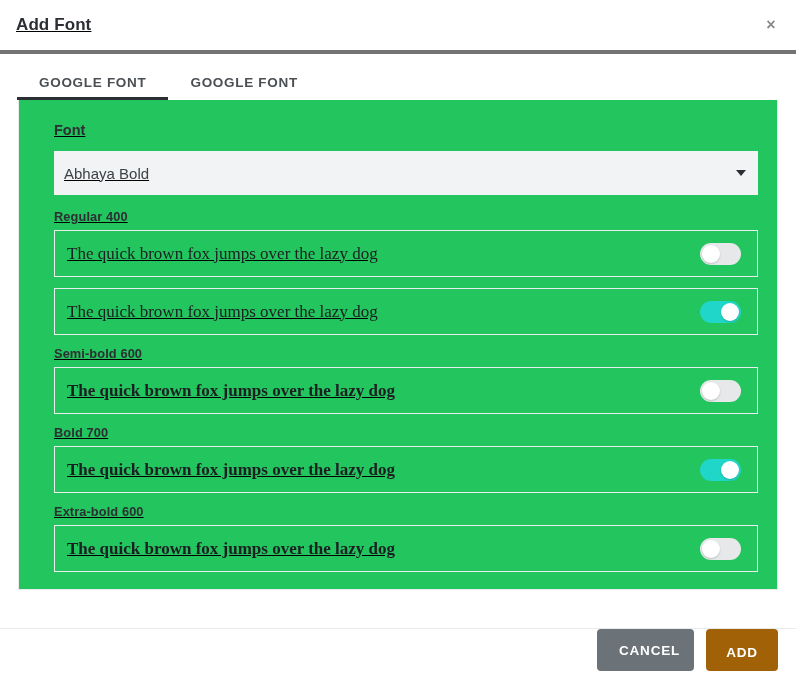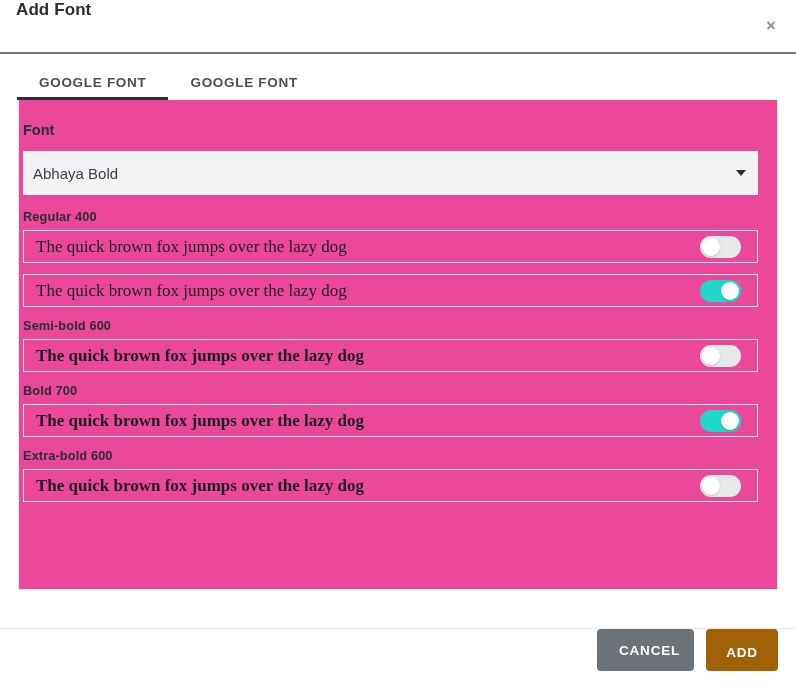"Add Font" .modal-header { align-items: none -> center; border-bottom: 2px solid #737373 -> 4px solid #737373; text-decoration: none -> underline }
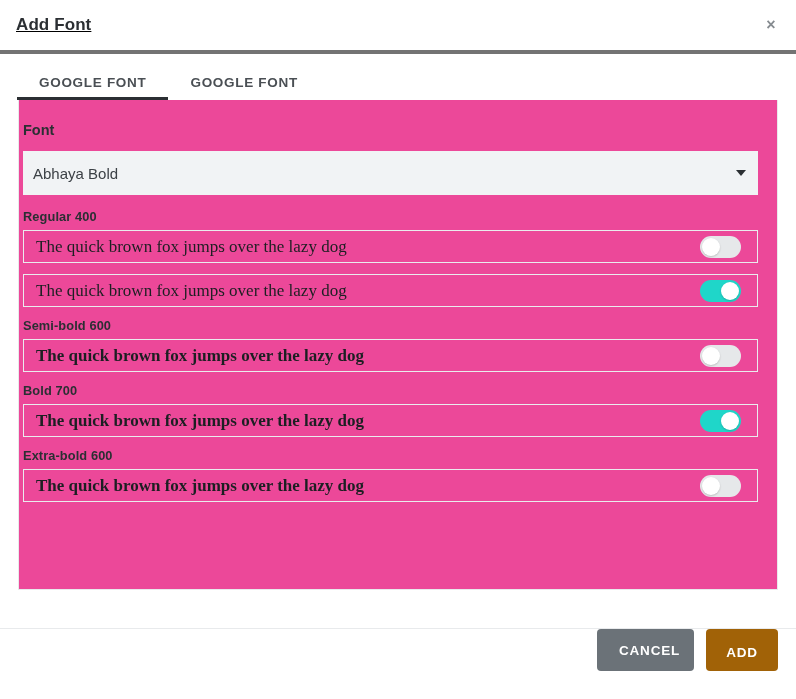"Font" .panel { background: #ec4899 -> #22c55e; padding: 22px 19px 0 4px -> 22px 19px 0 35px; text-decoration: none -> underline }
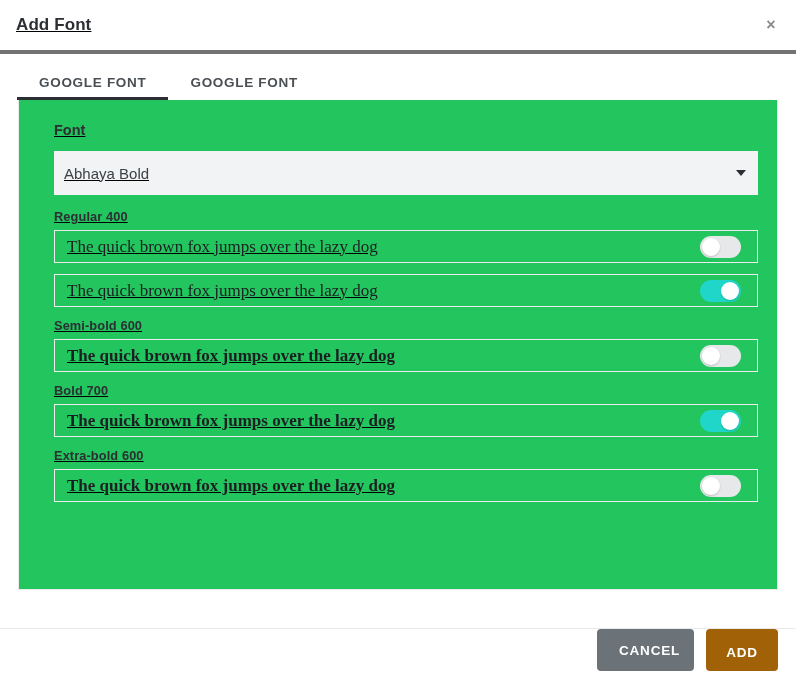"The quick brown fox jumps" .weight-row { height: 33px -> 47px }
